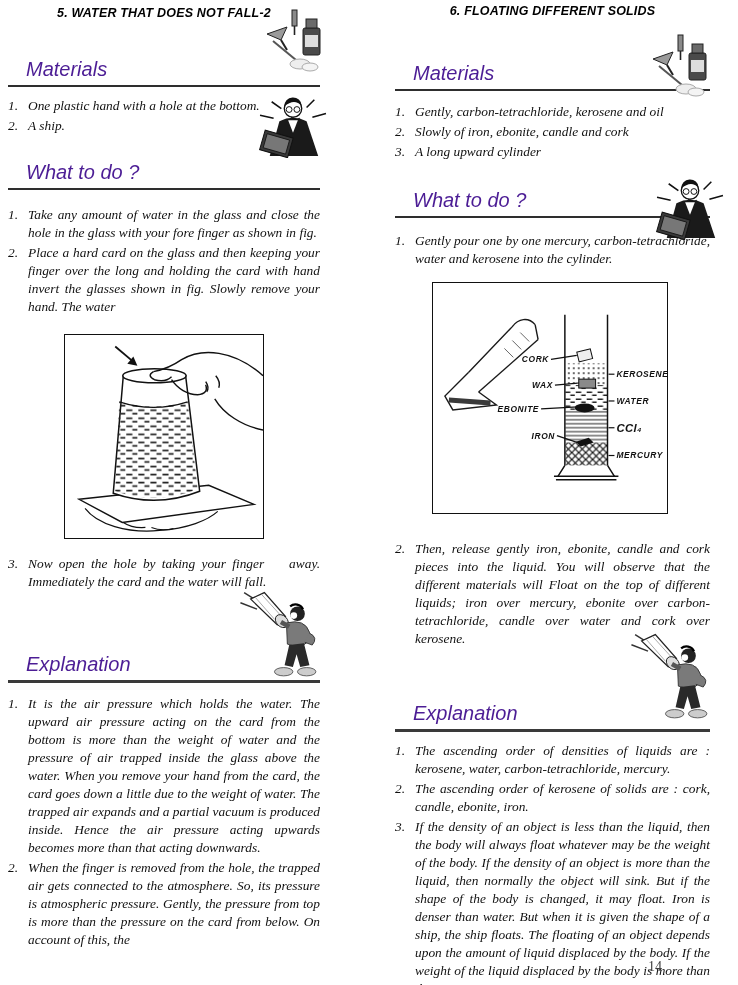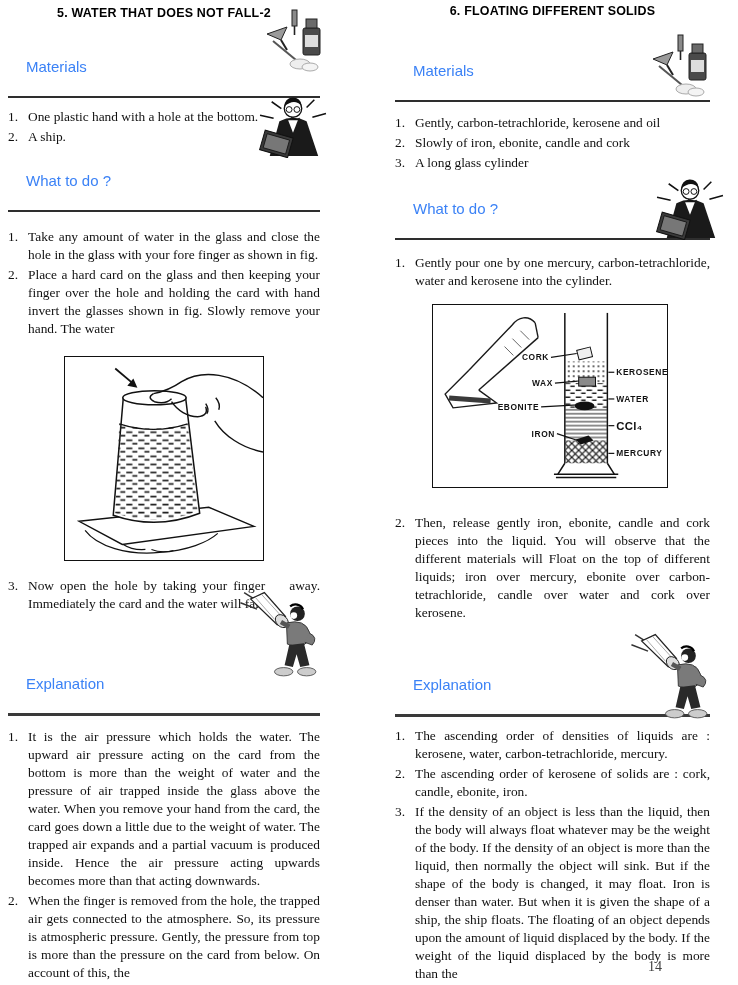"5. WATER THAT DOES NOT" .col { font-style: none -> italic }
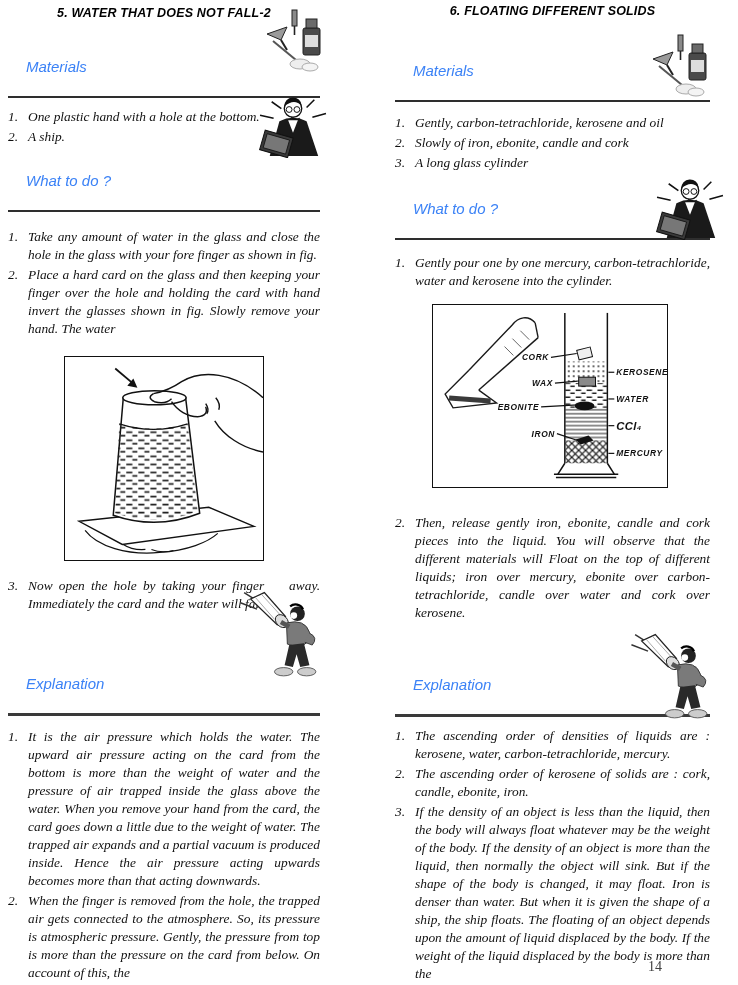"Materials" .hd { color: #3b82f6 -> #4c1d95; font-size: 15px -> 20px; padding: 0 0 21px 18px -> 0 0 4px 18px }
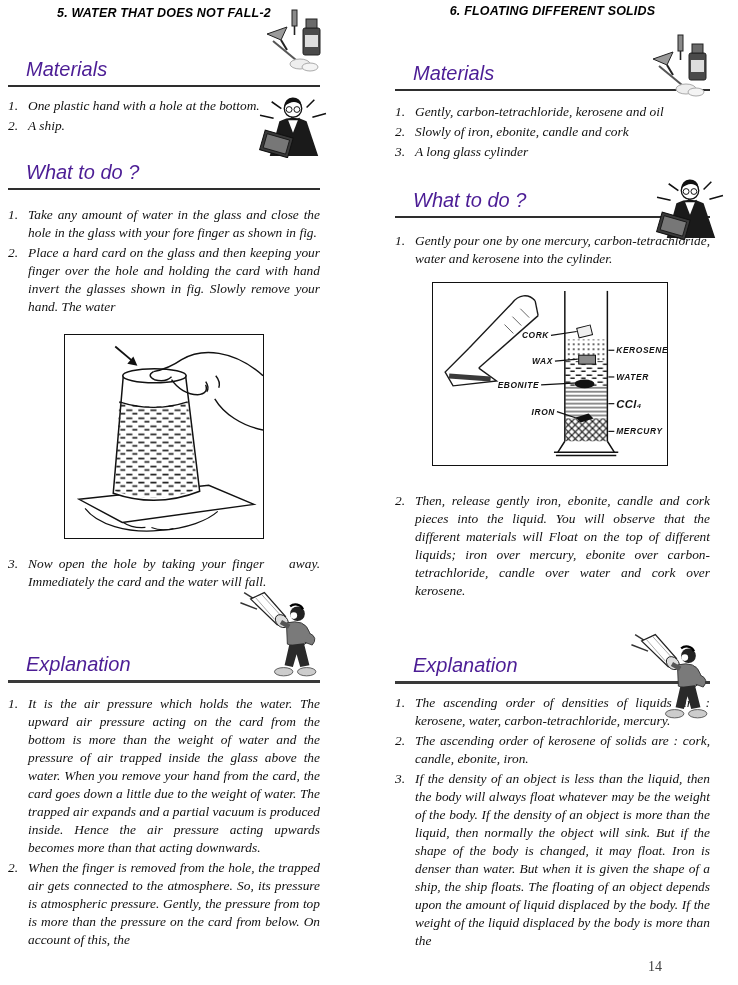"A long glass cylinder" div.txt { text: glass -> upward }
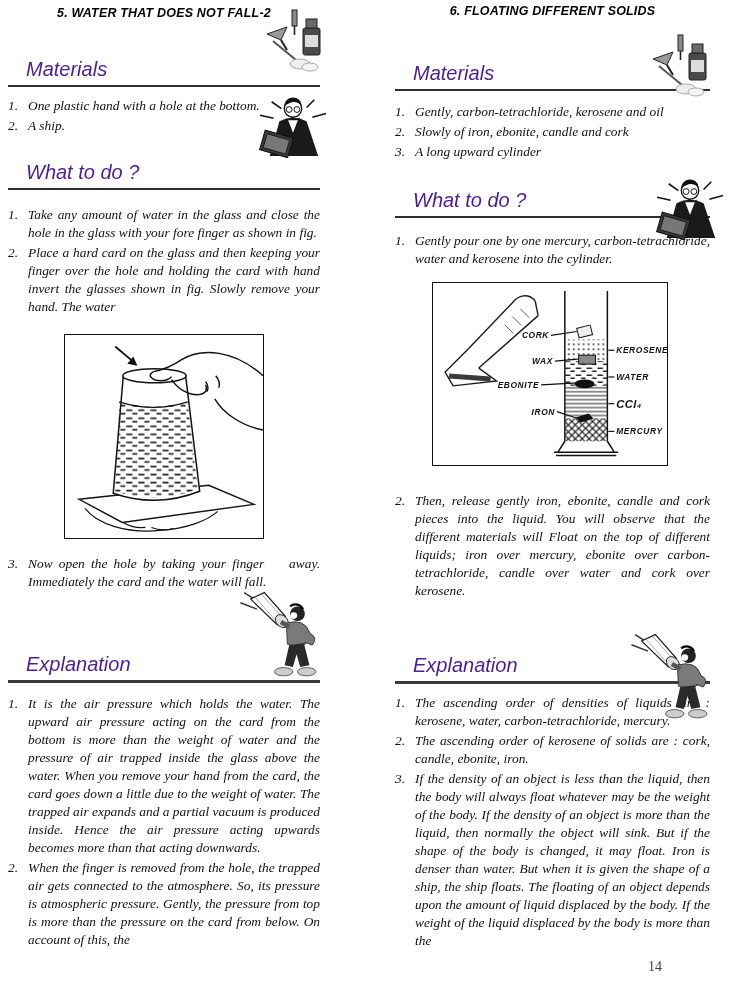"Place a hard card on" div.txt { text: hole -> long }
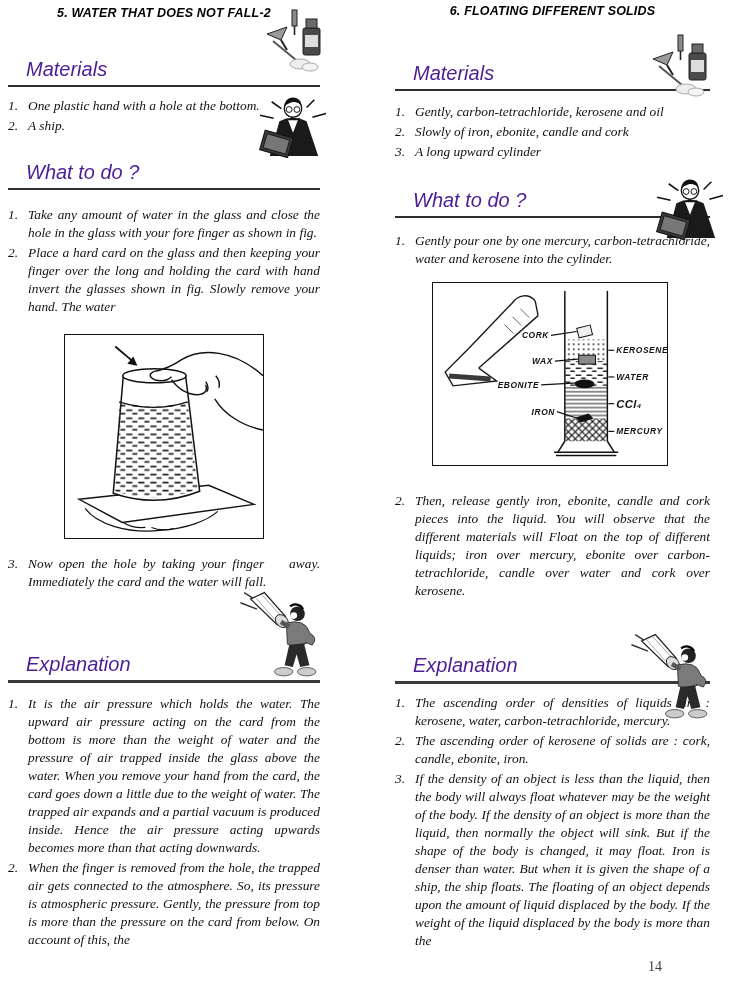"CORK" div.figbox { height: 184px -> 232px }
